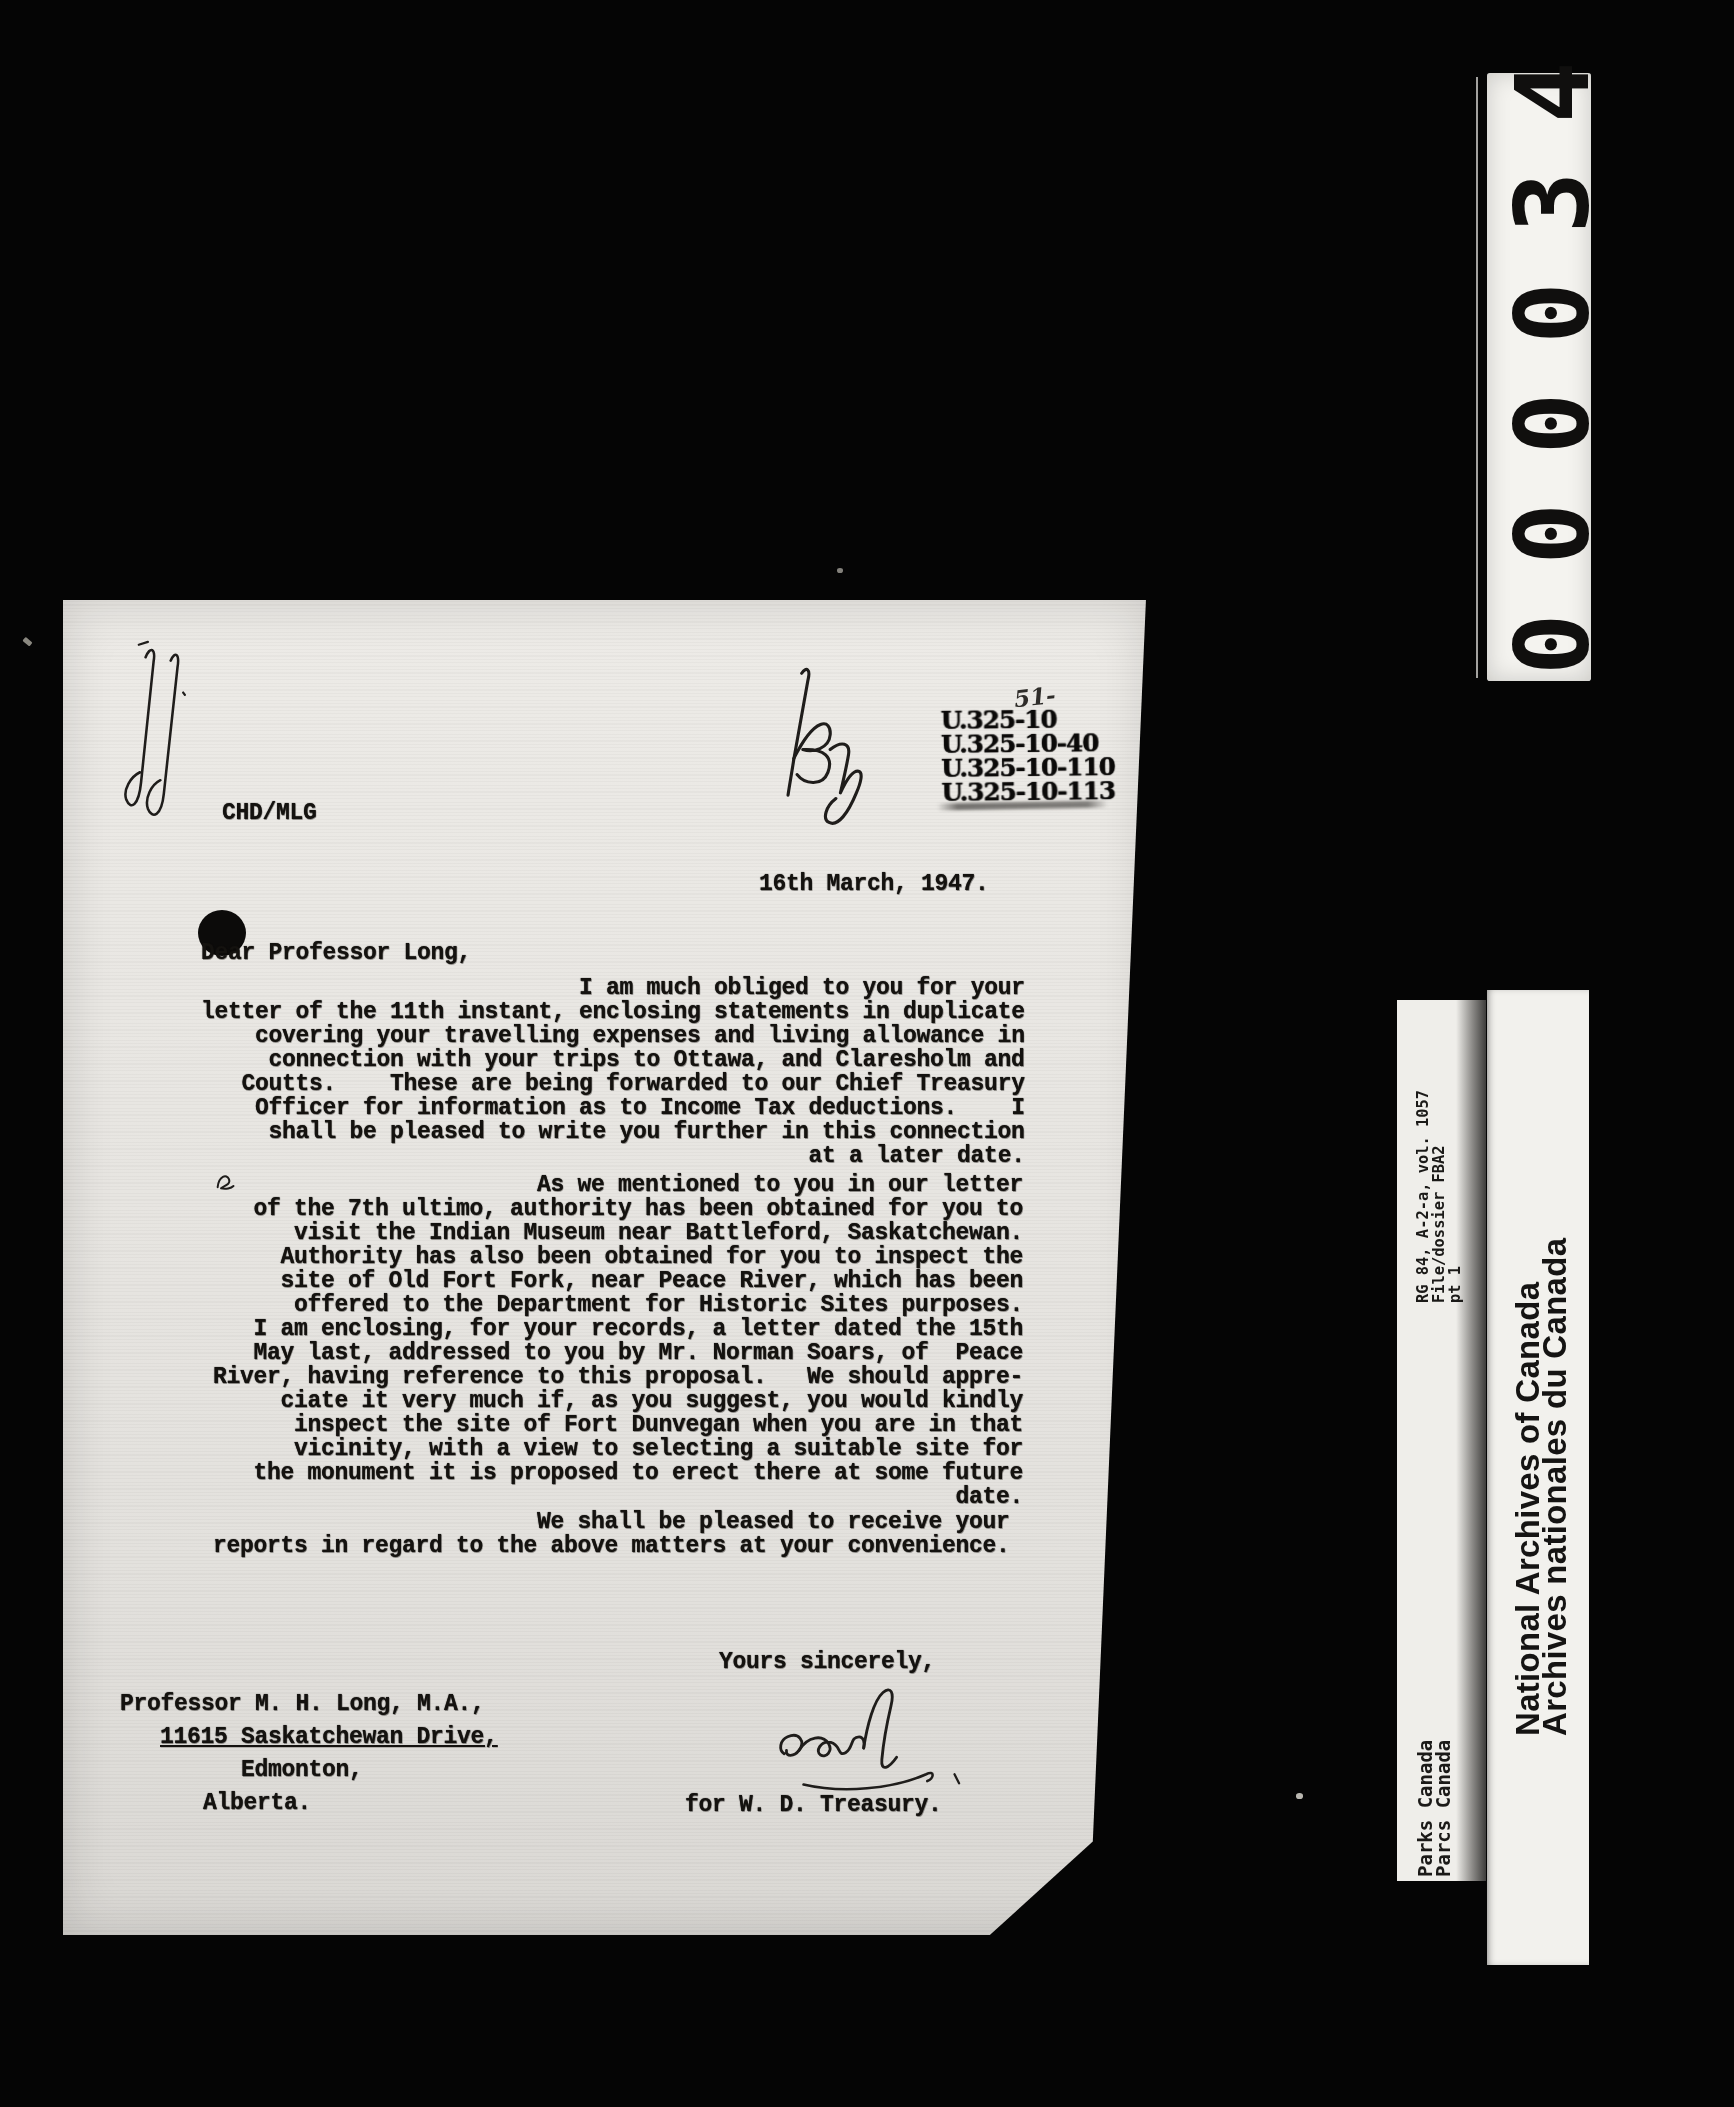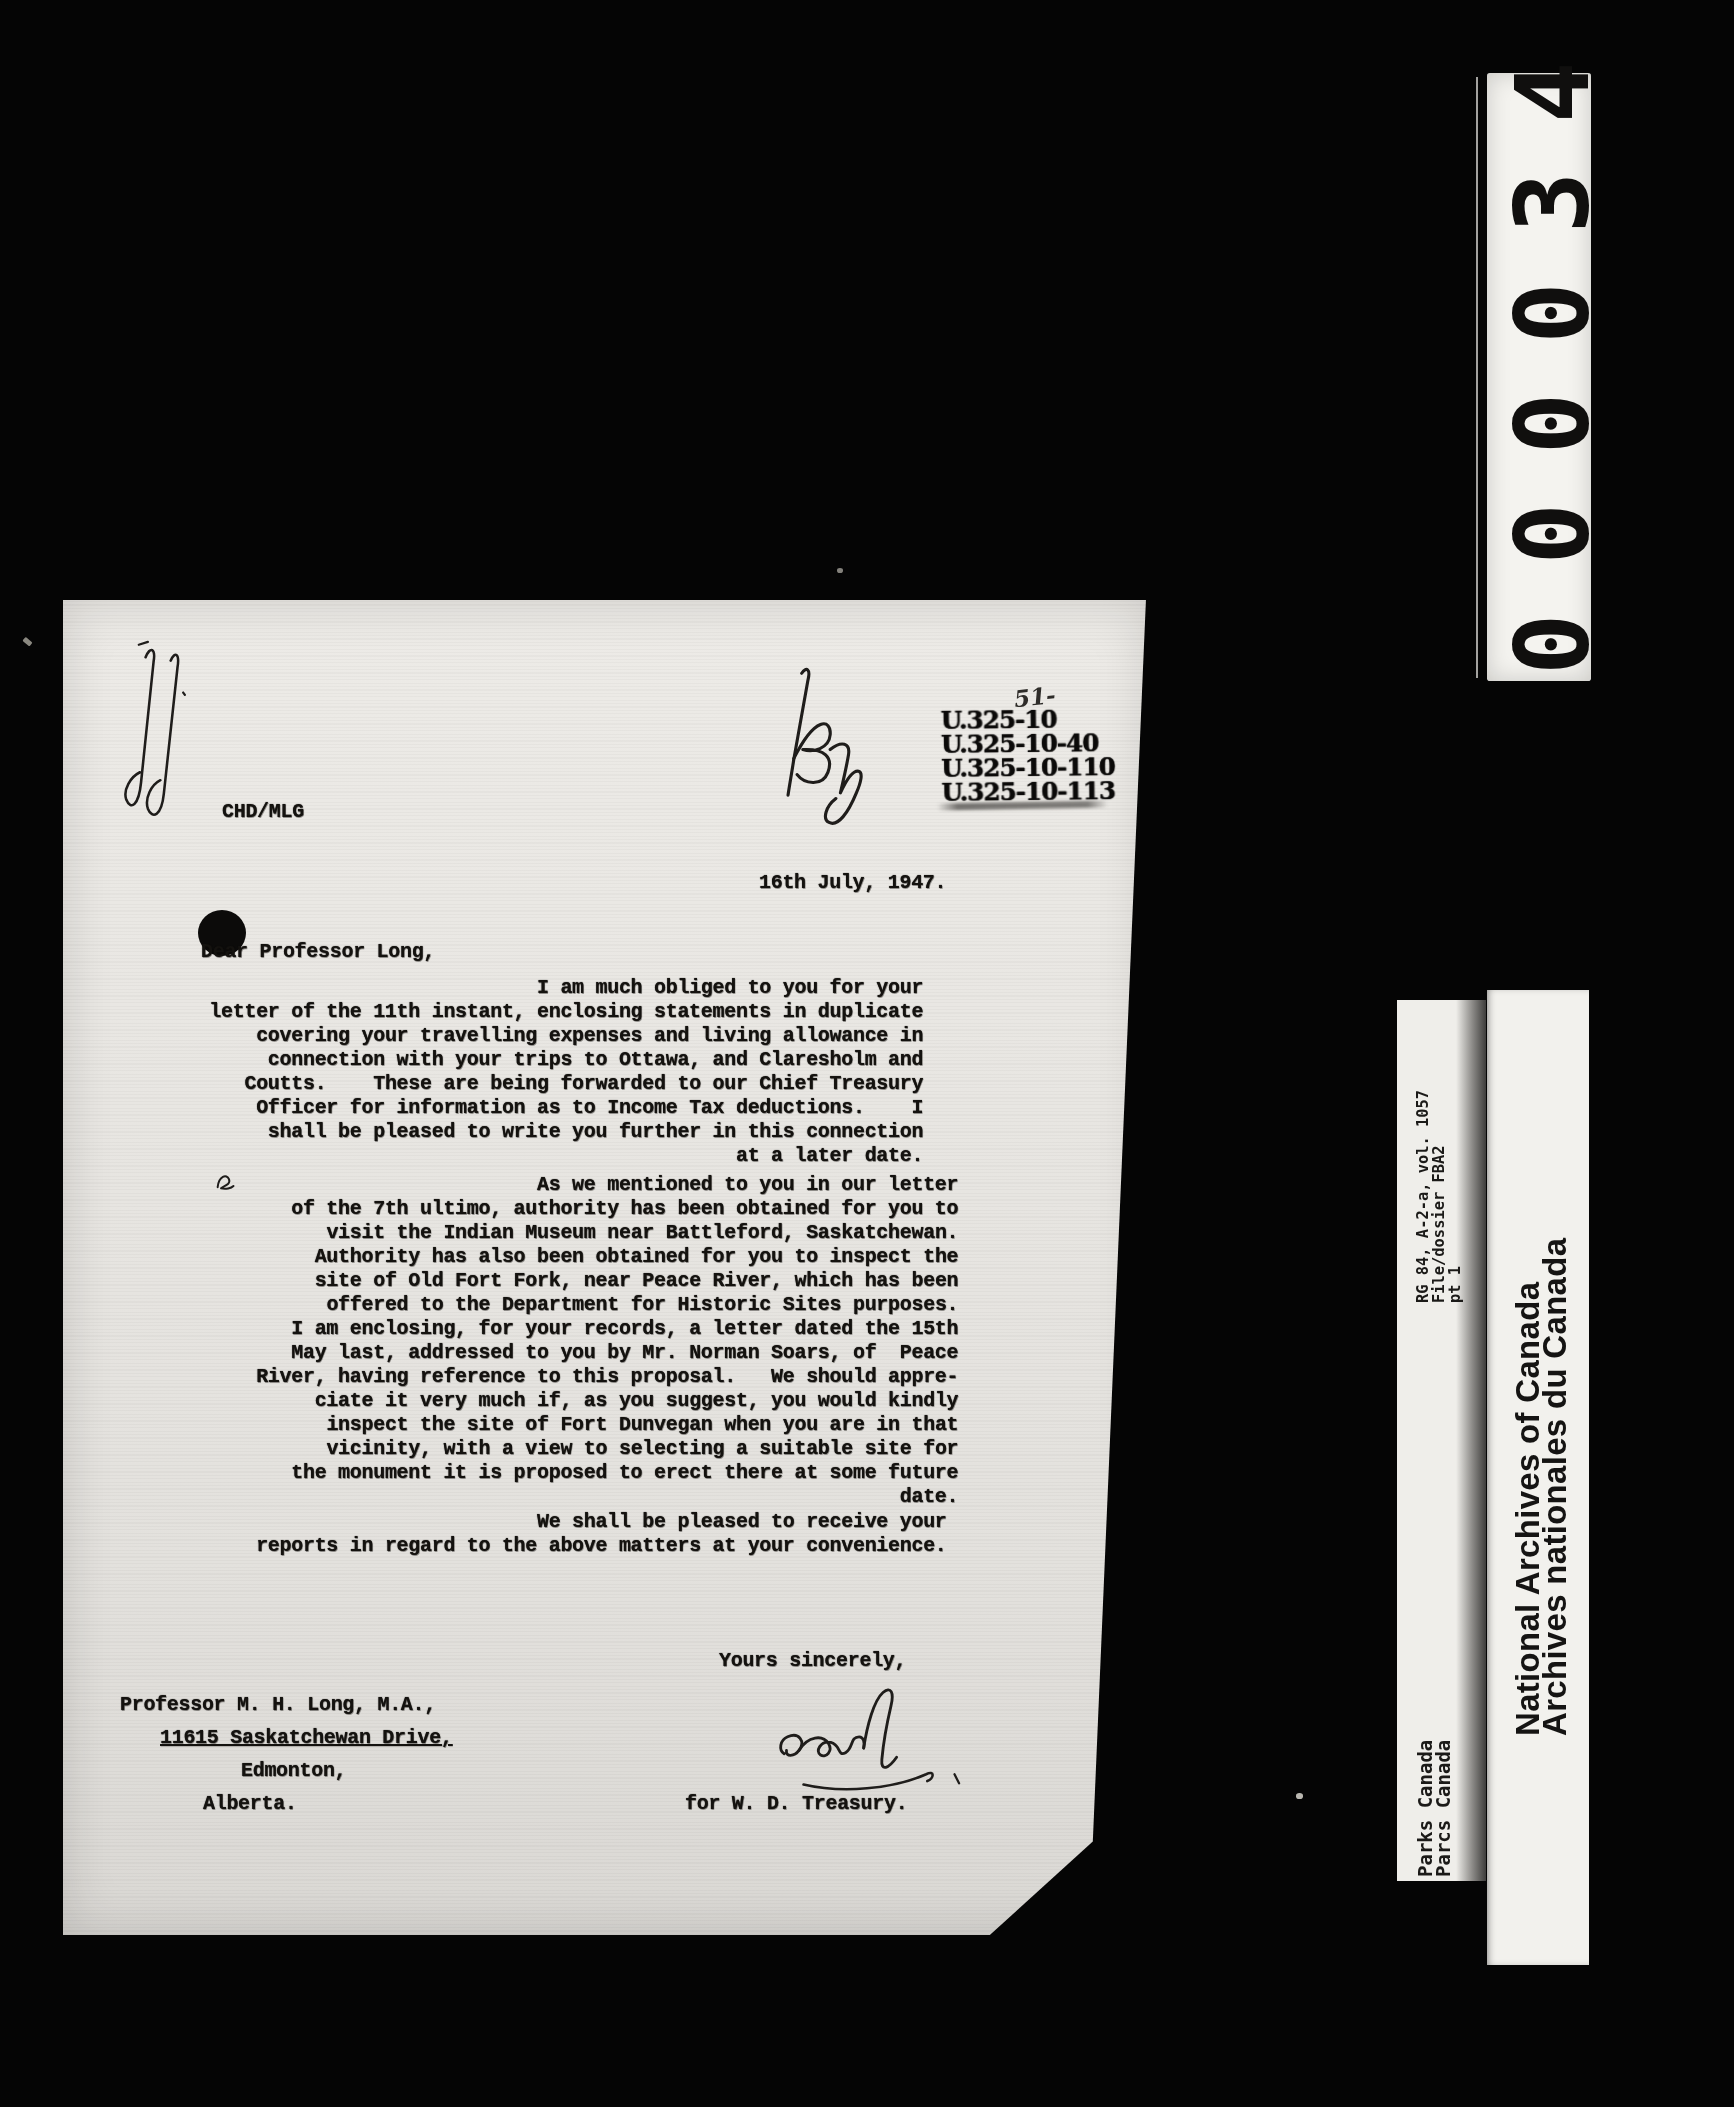"CHD/MLG" .typed { font-size: 20px -> 23px }
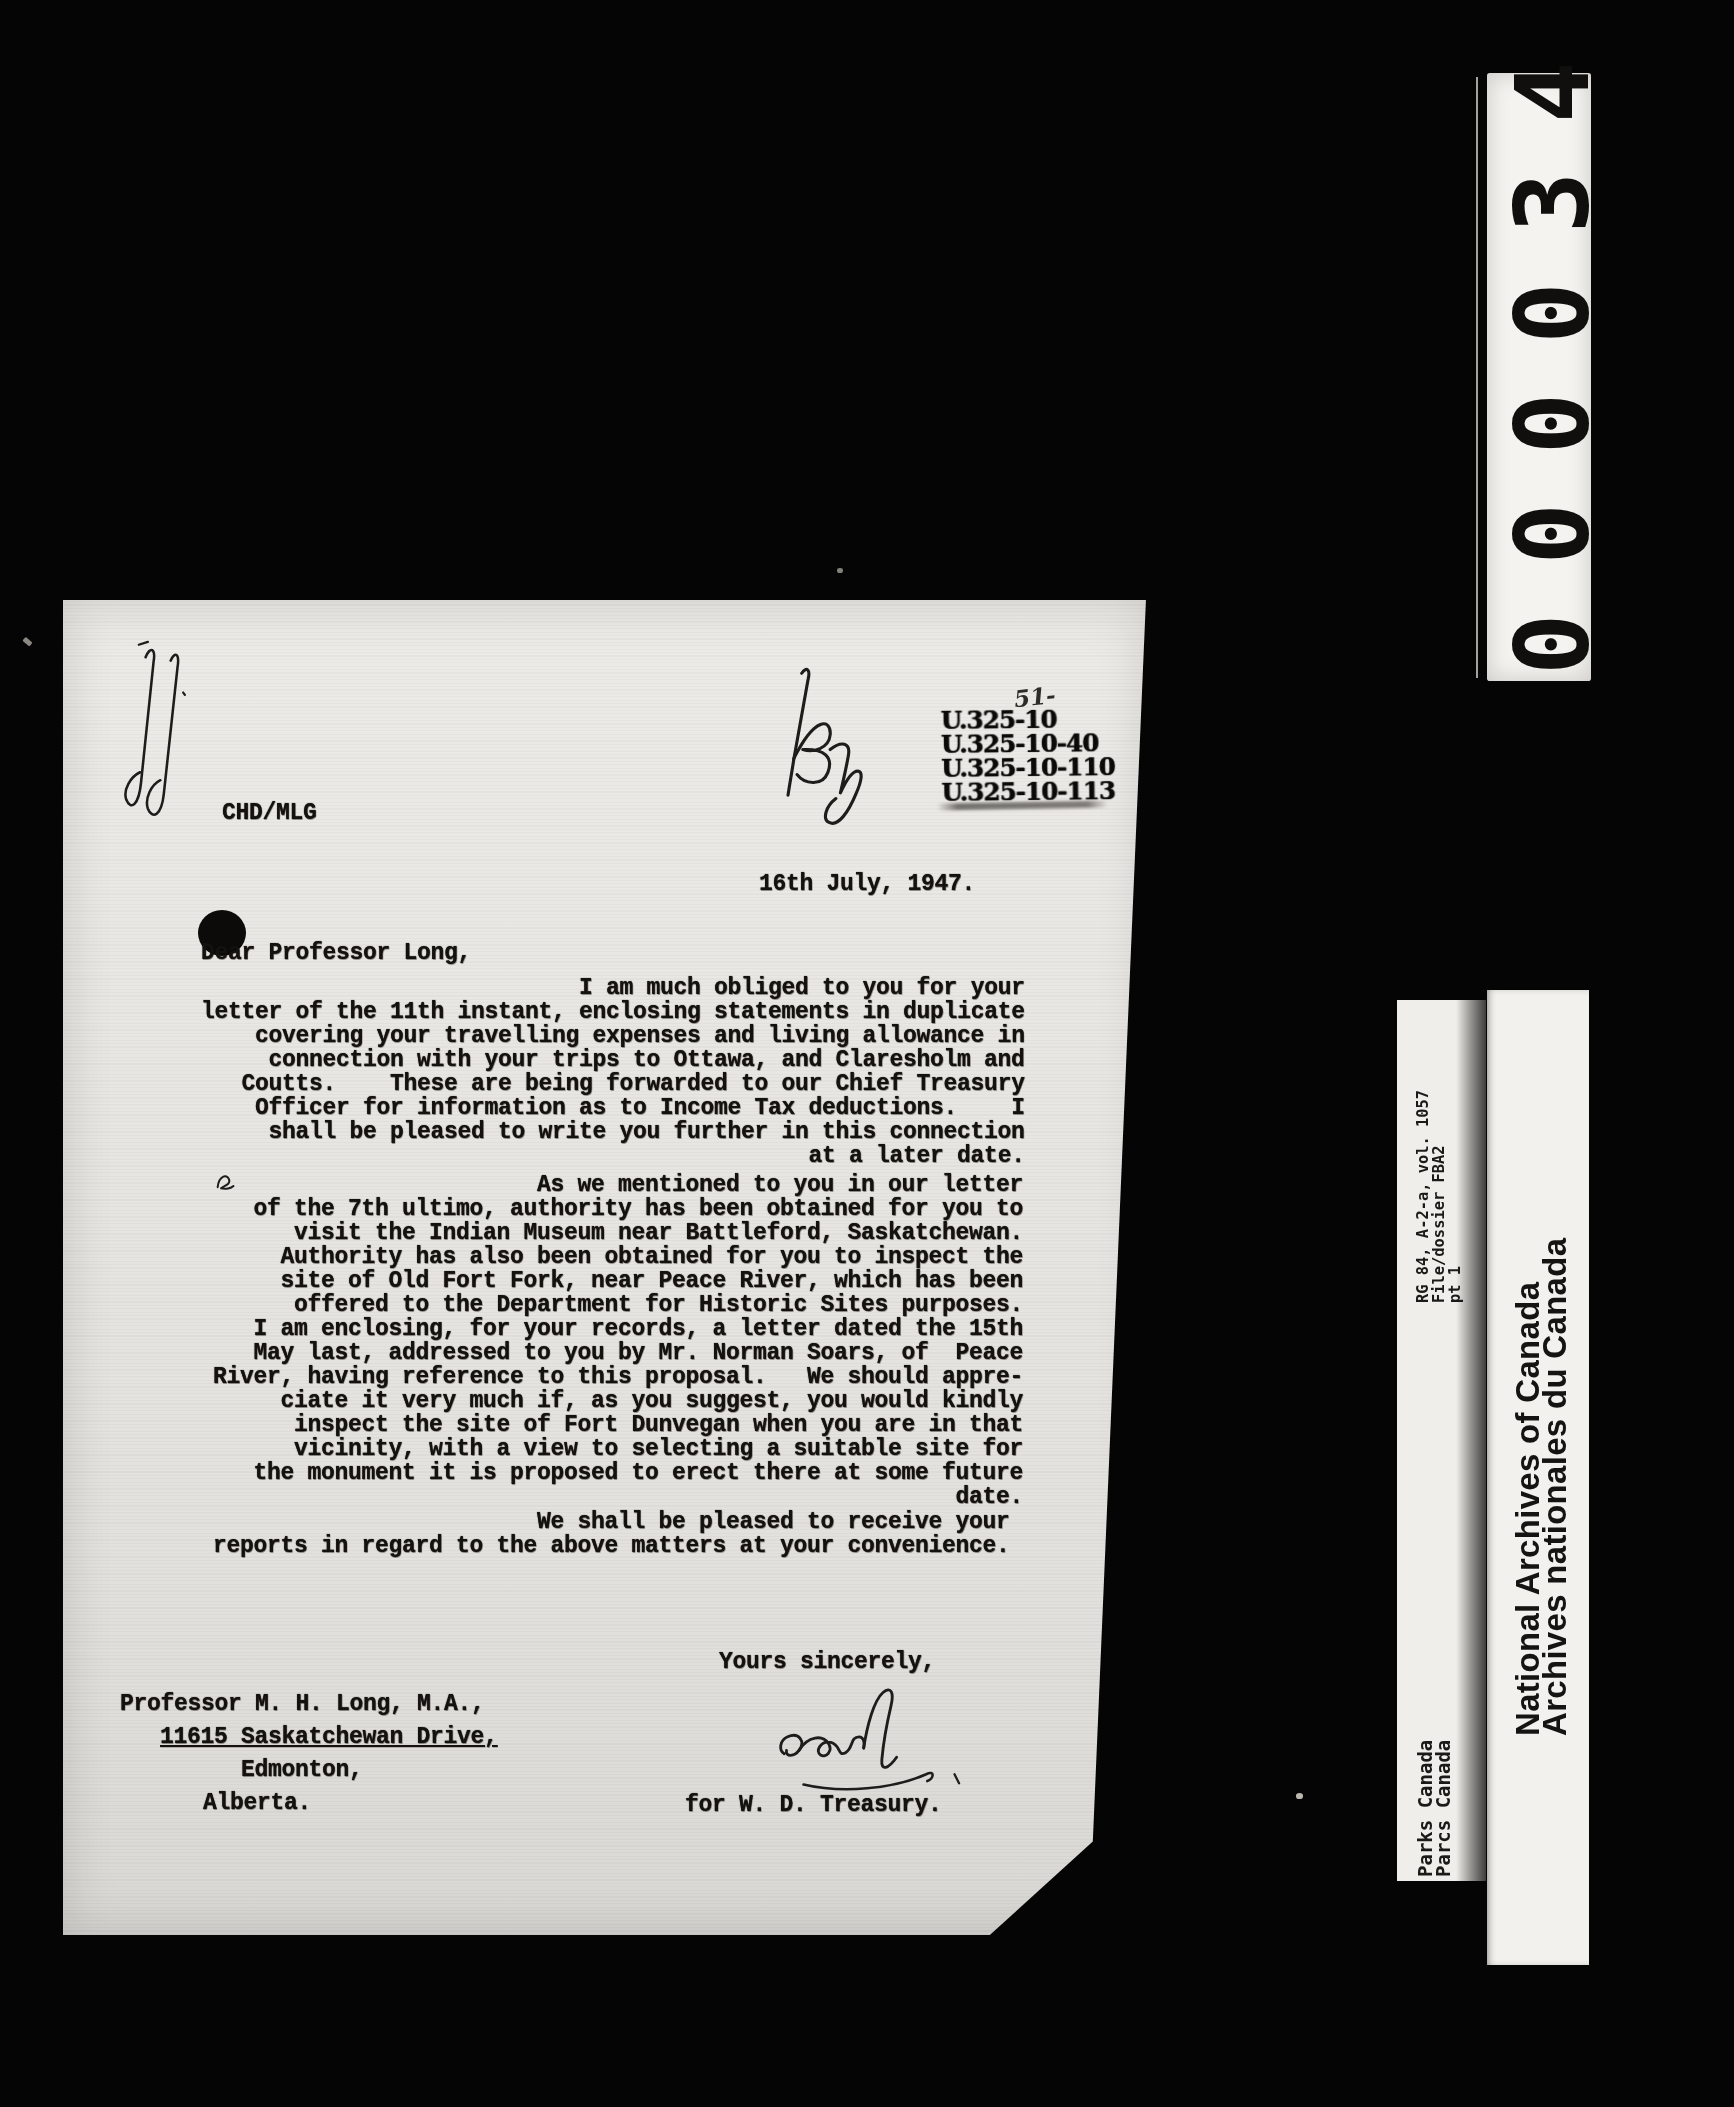"16th July, 1947." div.typed { text: July -> March }
